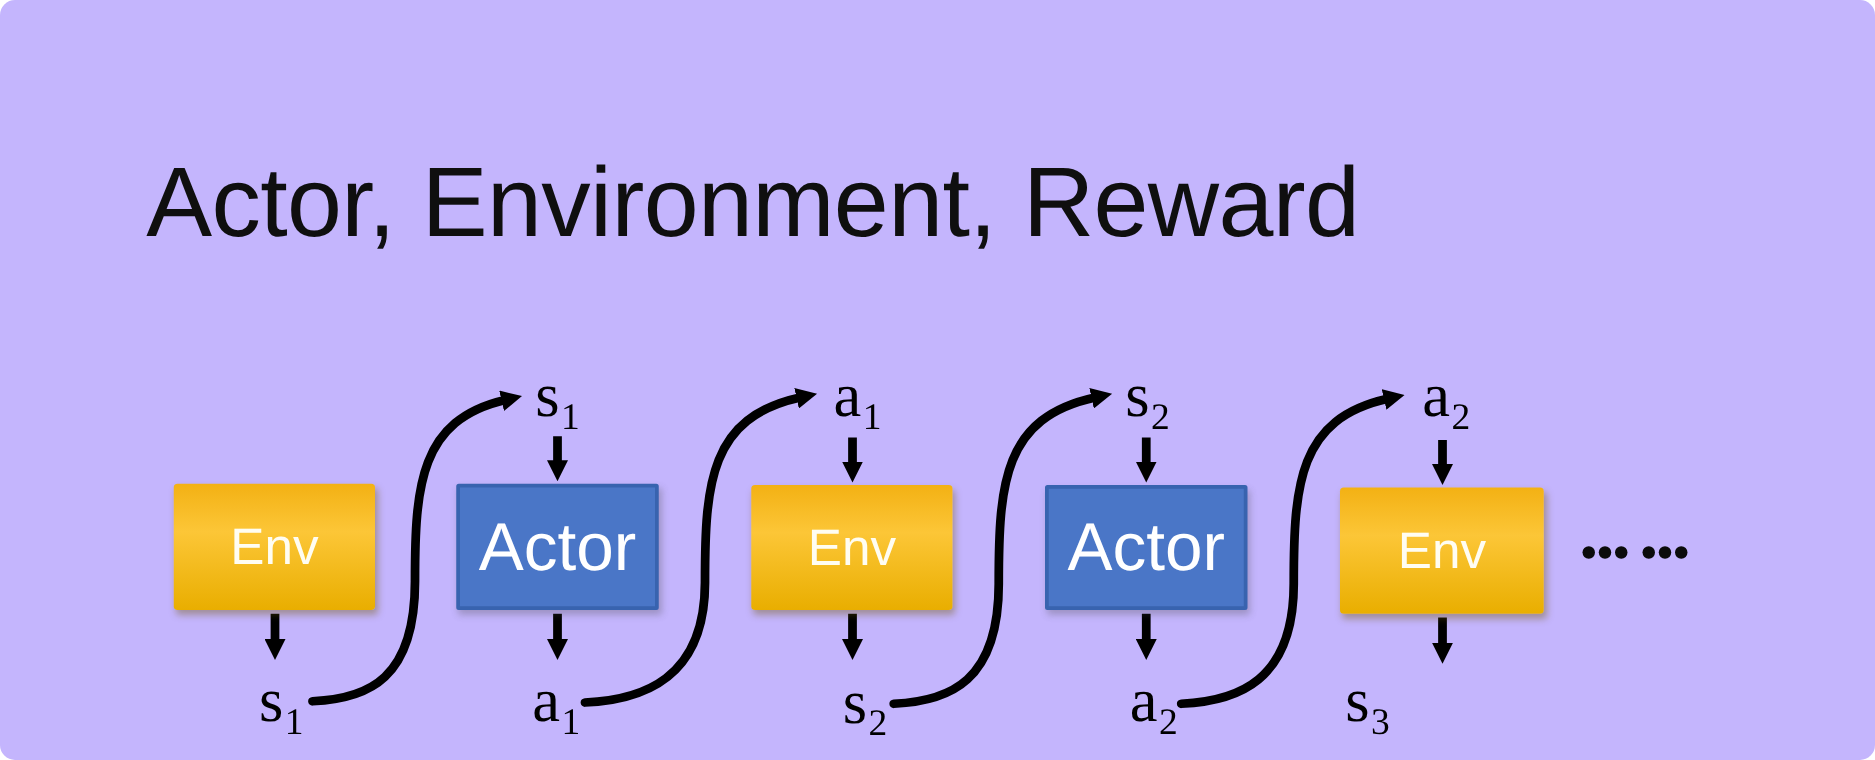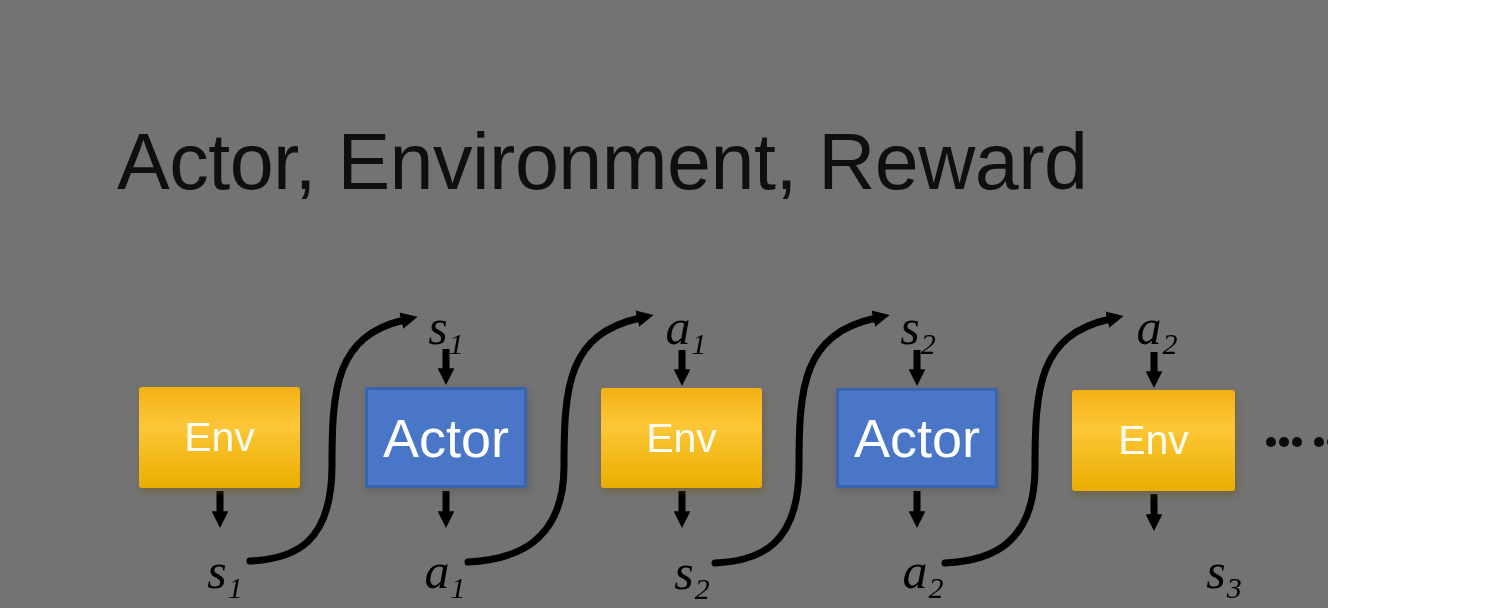"Actor, Environment, Reward" .canvas { background: #737373 -> #c4b5fd; border-radius: none -> 12px; width: 1328px -> 1500px }
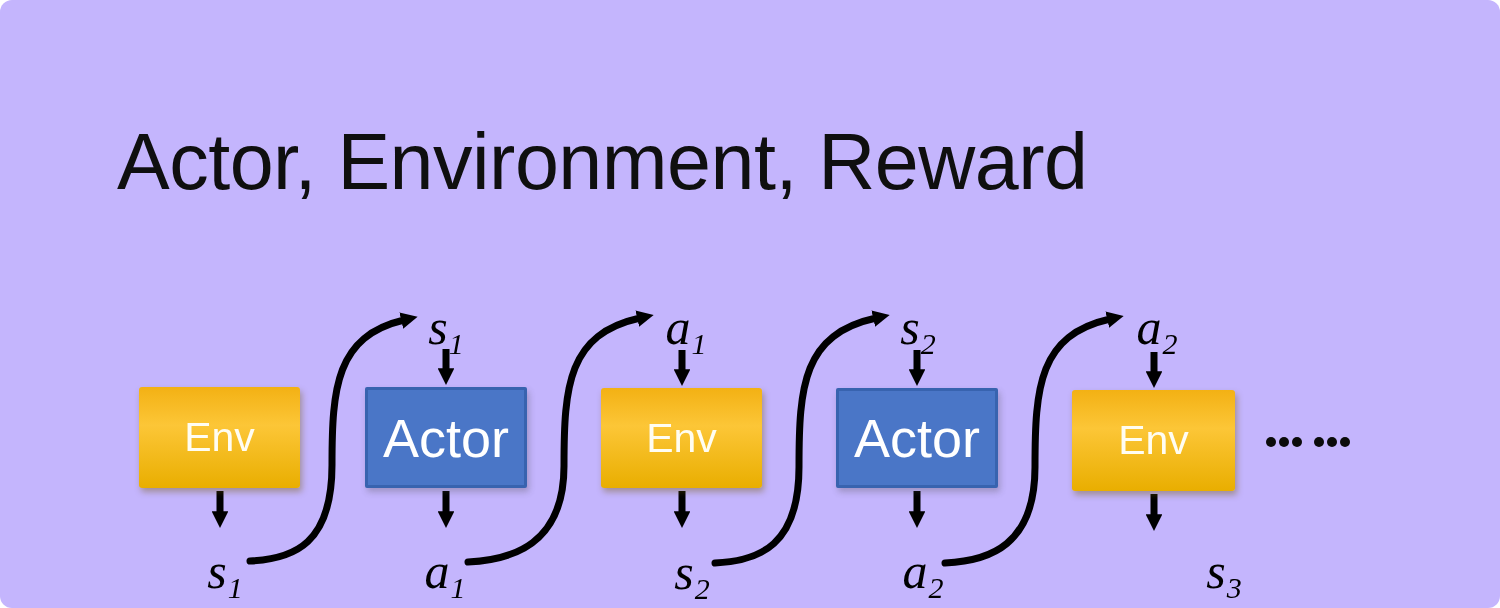"s1" .mlabel { font-style: italic -> none; margin-top: 11px -> none }
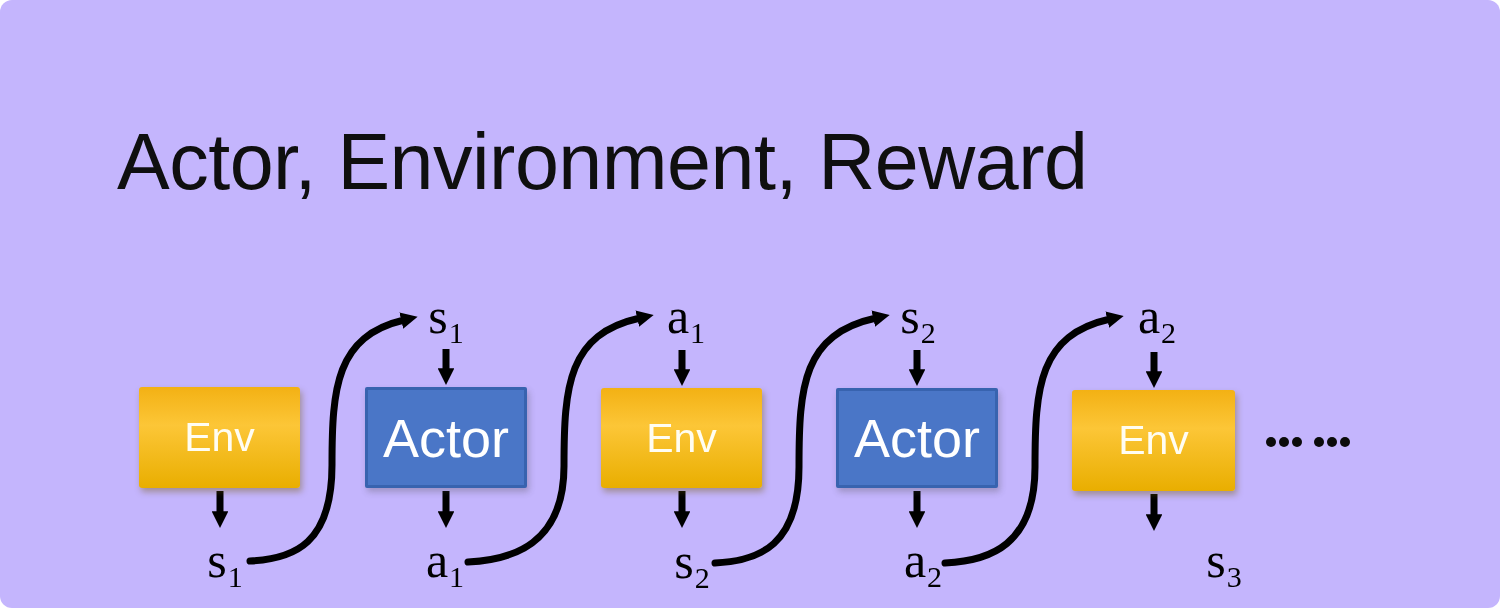"s3" div.mlabel { left: 1224px -> 1094px }
